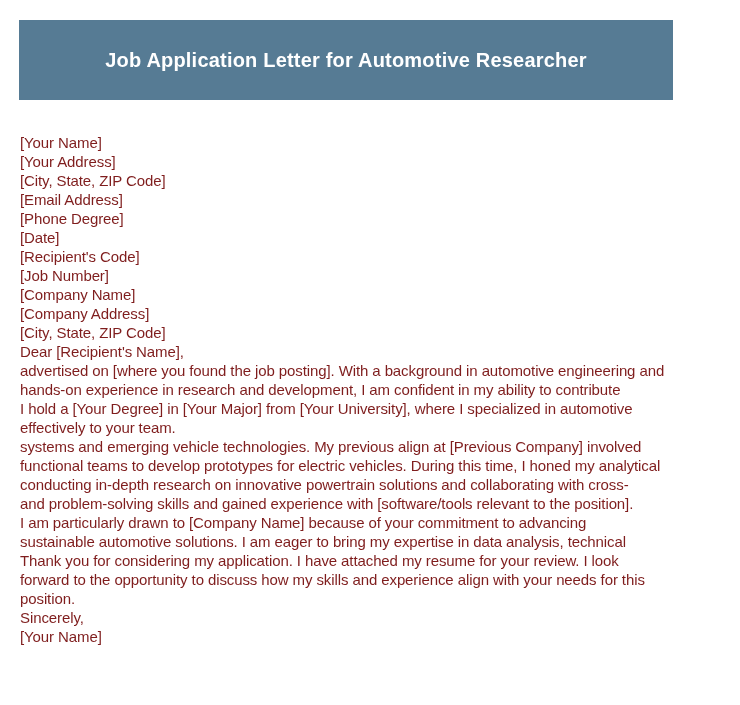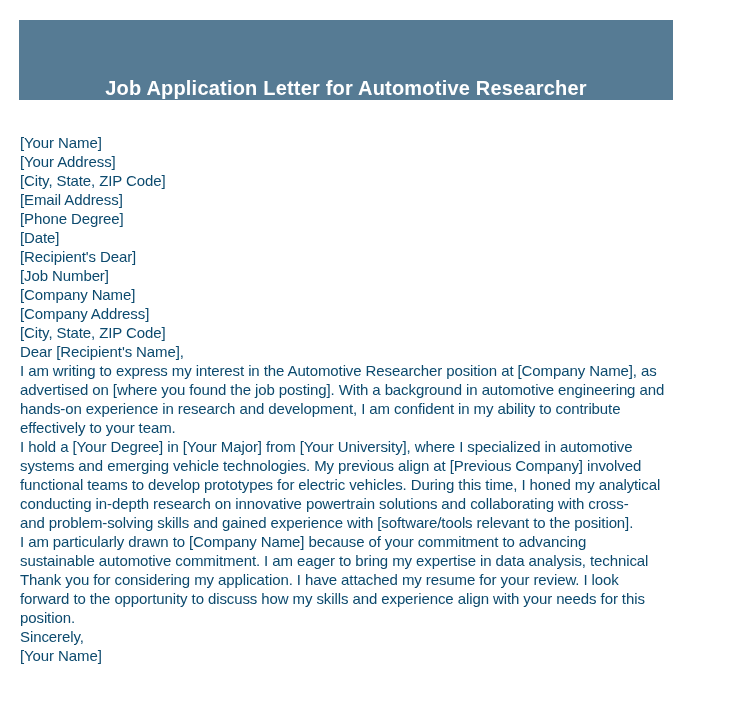"Job Application Letter for Automotive" .banner { align-items: flex-end -> center }
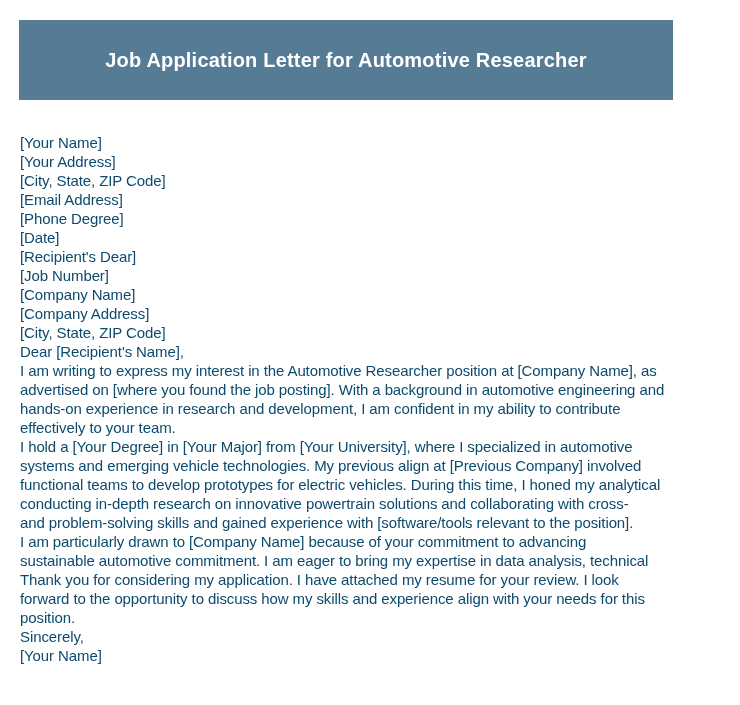"[Your Name]" div.letter { color: #0c4a6e -> #7f1d1d }
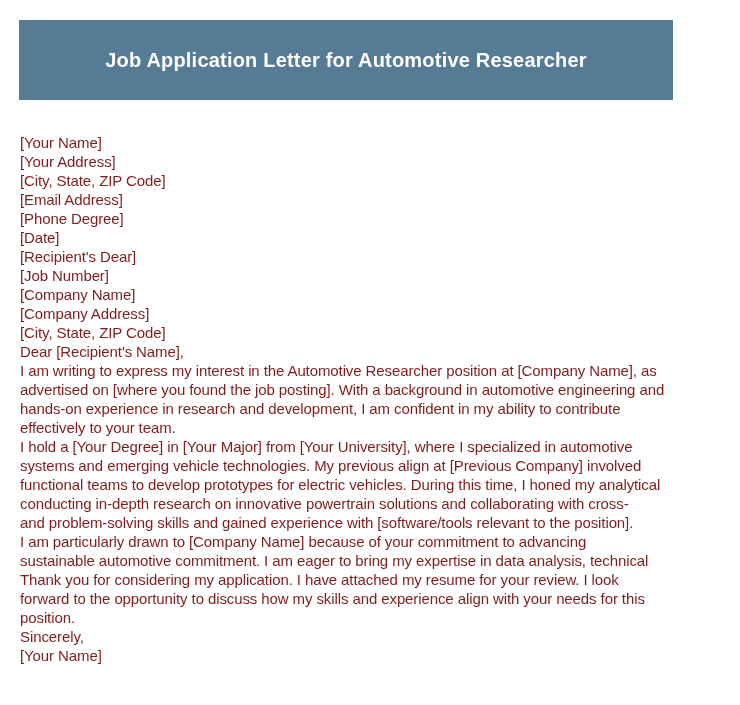"[Recipient's Dear]" div.letter-line { text: Dear -> Code }
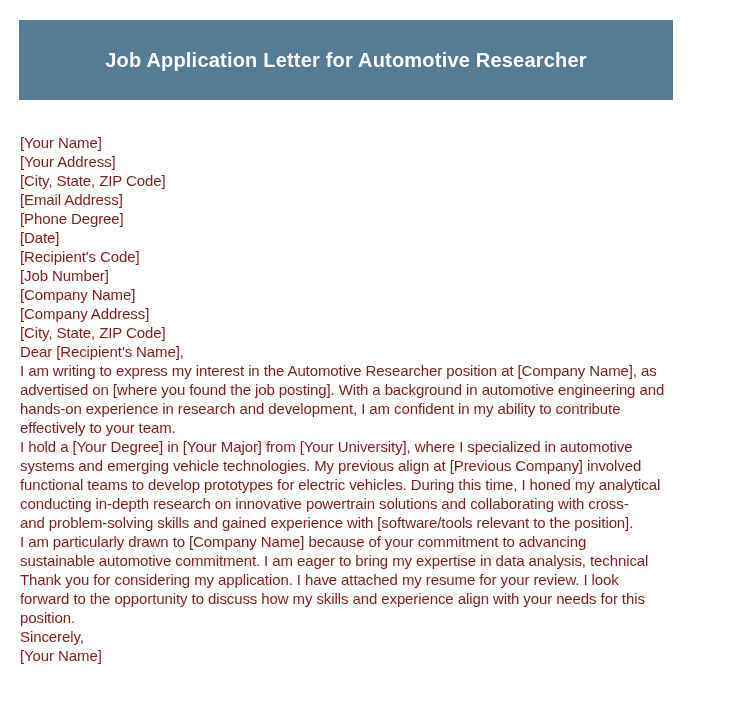"I am writing to express" div.letter-line { html: <div>I am writing to express my interest in the Automotive Researcher position at [Company Name], as</div> -> none }
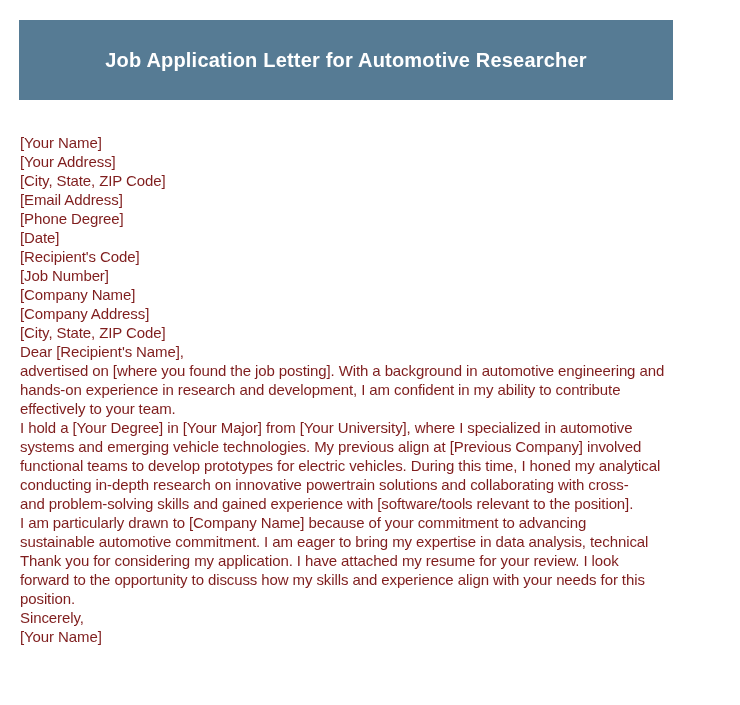"effectively to your team." div.letter-line { order: before "I hold a [Your Degree]" -> after "I hold a [Your Degree]" }
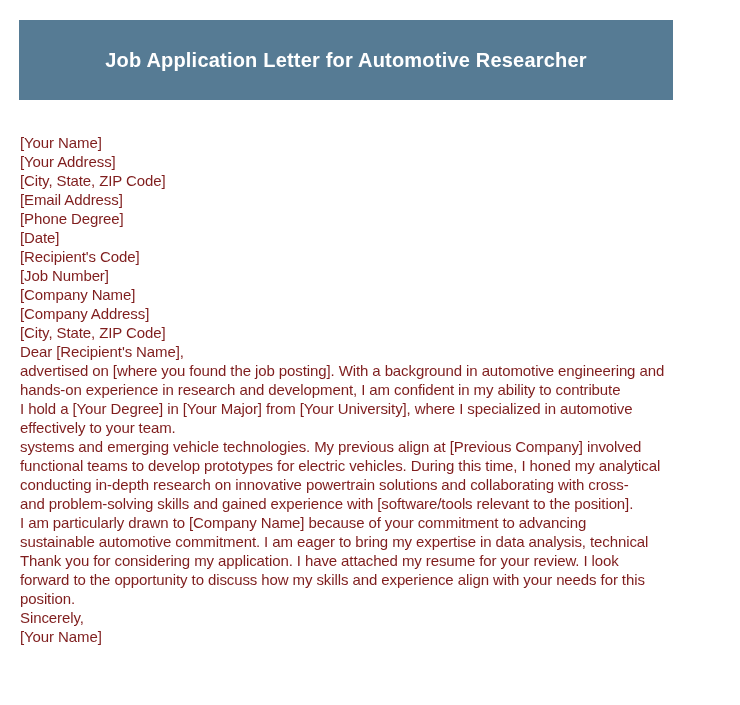"sustainable automotive commitment. I am" div.letter-line { text: commitment -> solutions }
